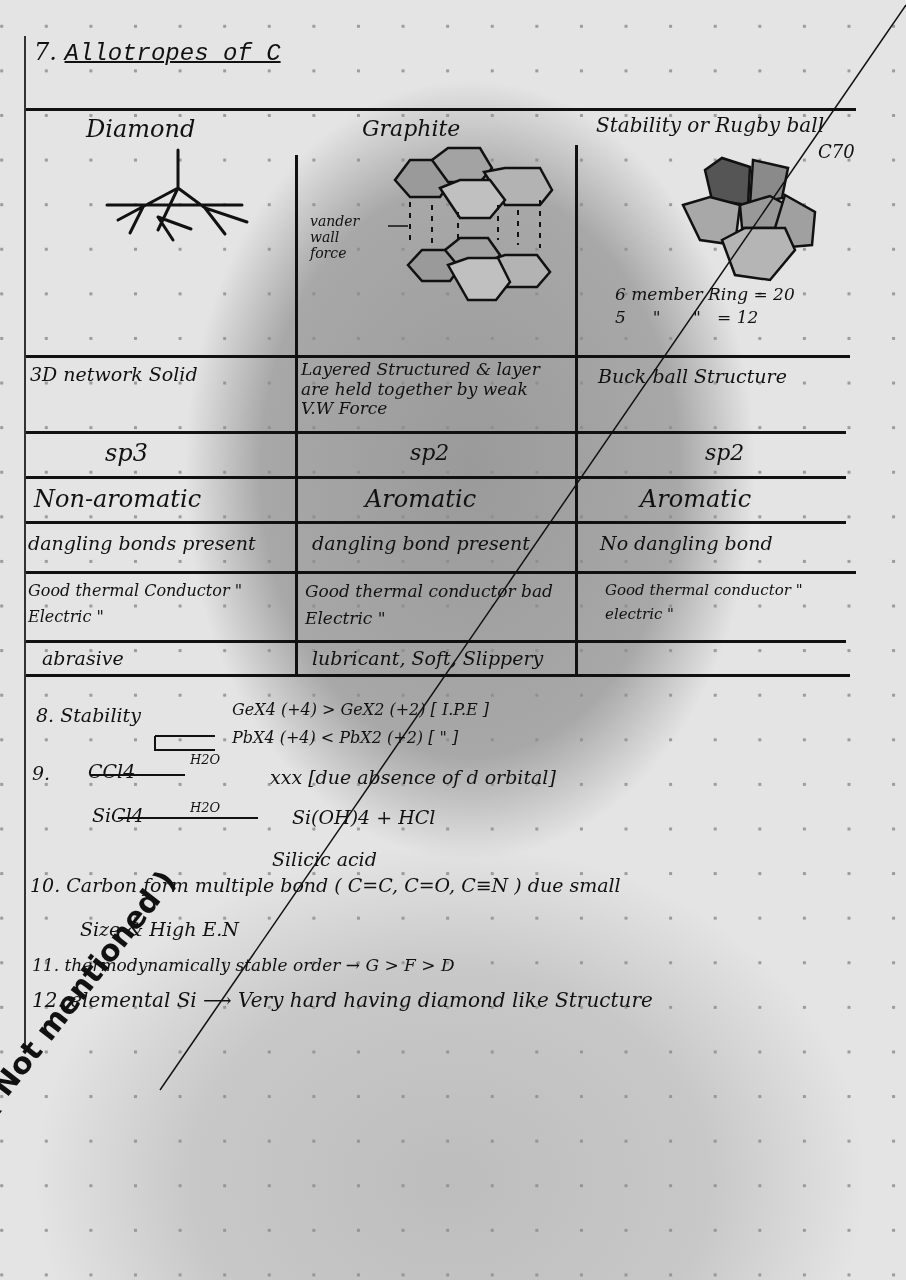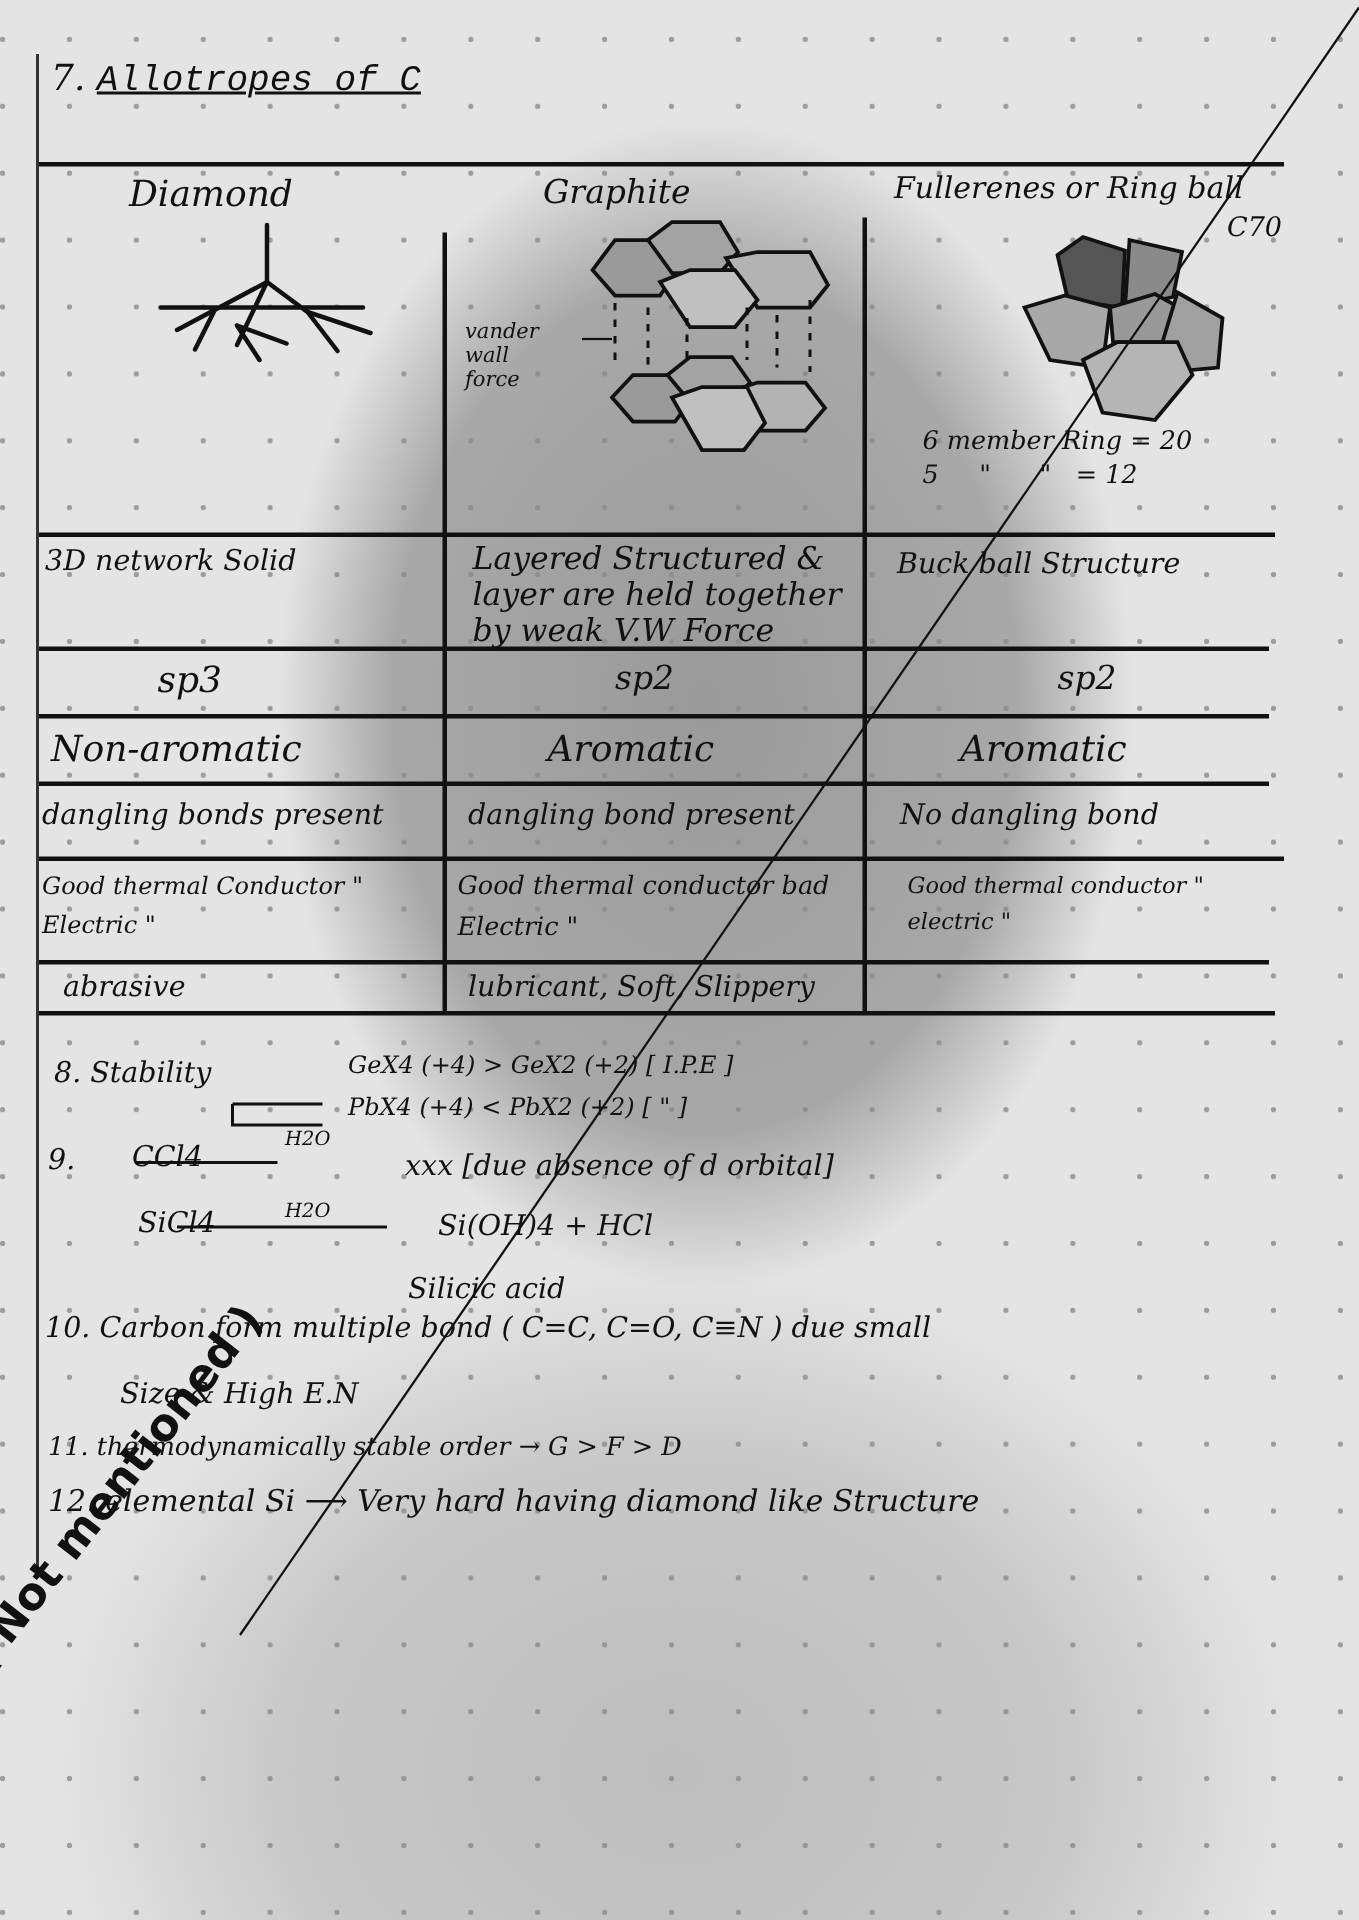"Fullerenes or Ring ball" div.cell { text: Fullerenes or Ring -> Stability or Rugby }
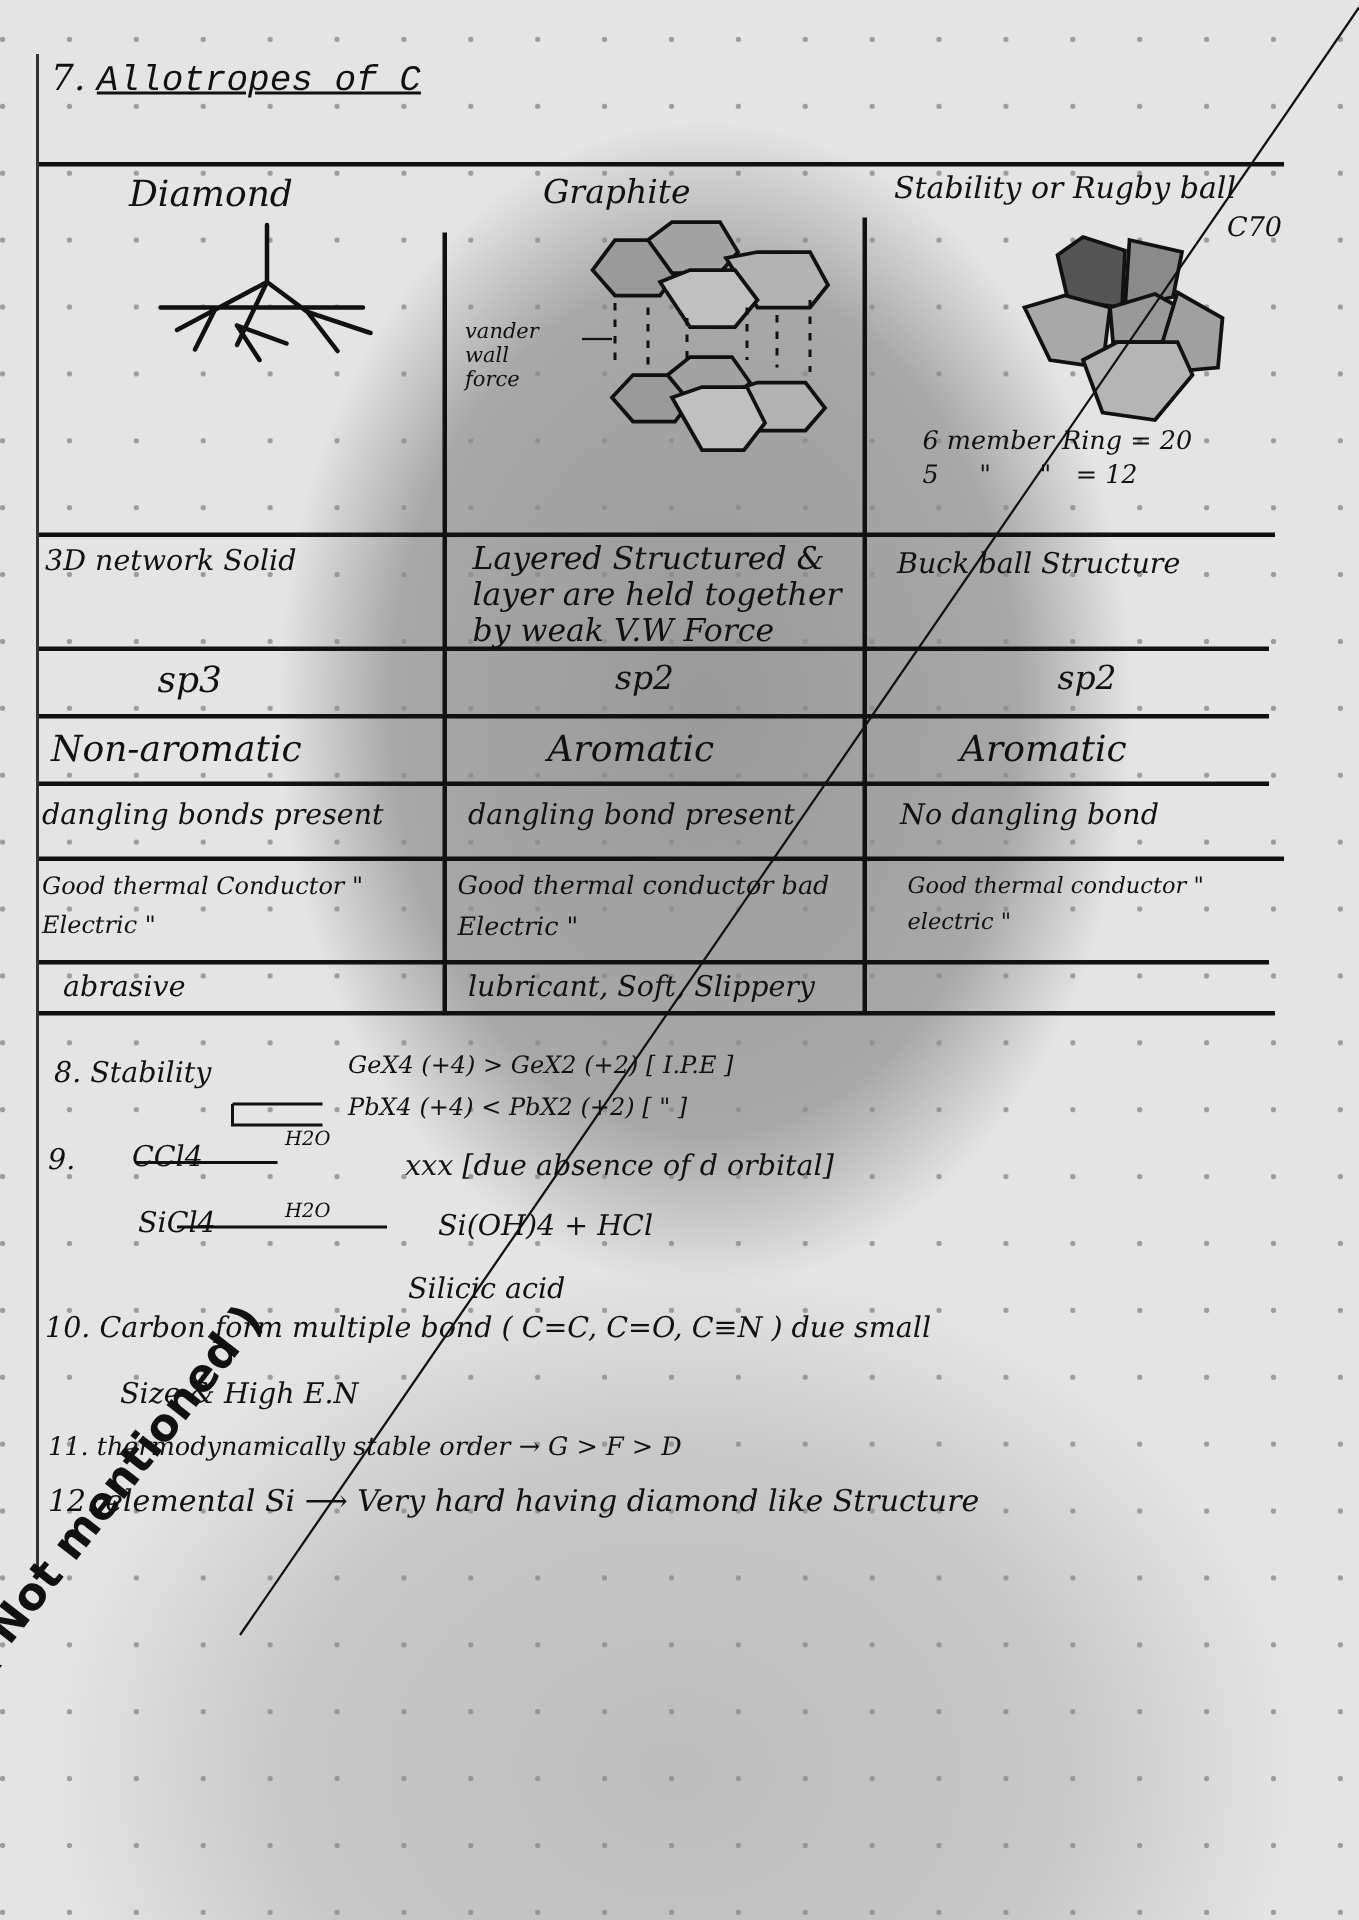"Layered Structured & layer are" div.cell { font-size: 21px -> 17px; left: 315px -> 301px }
